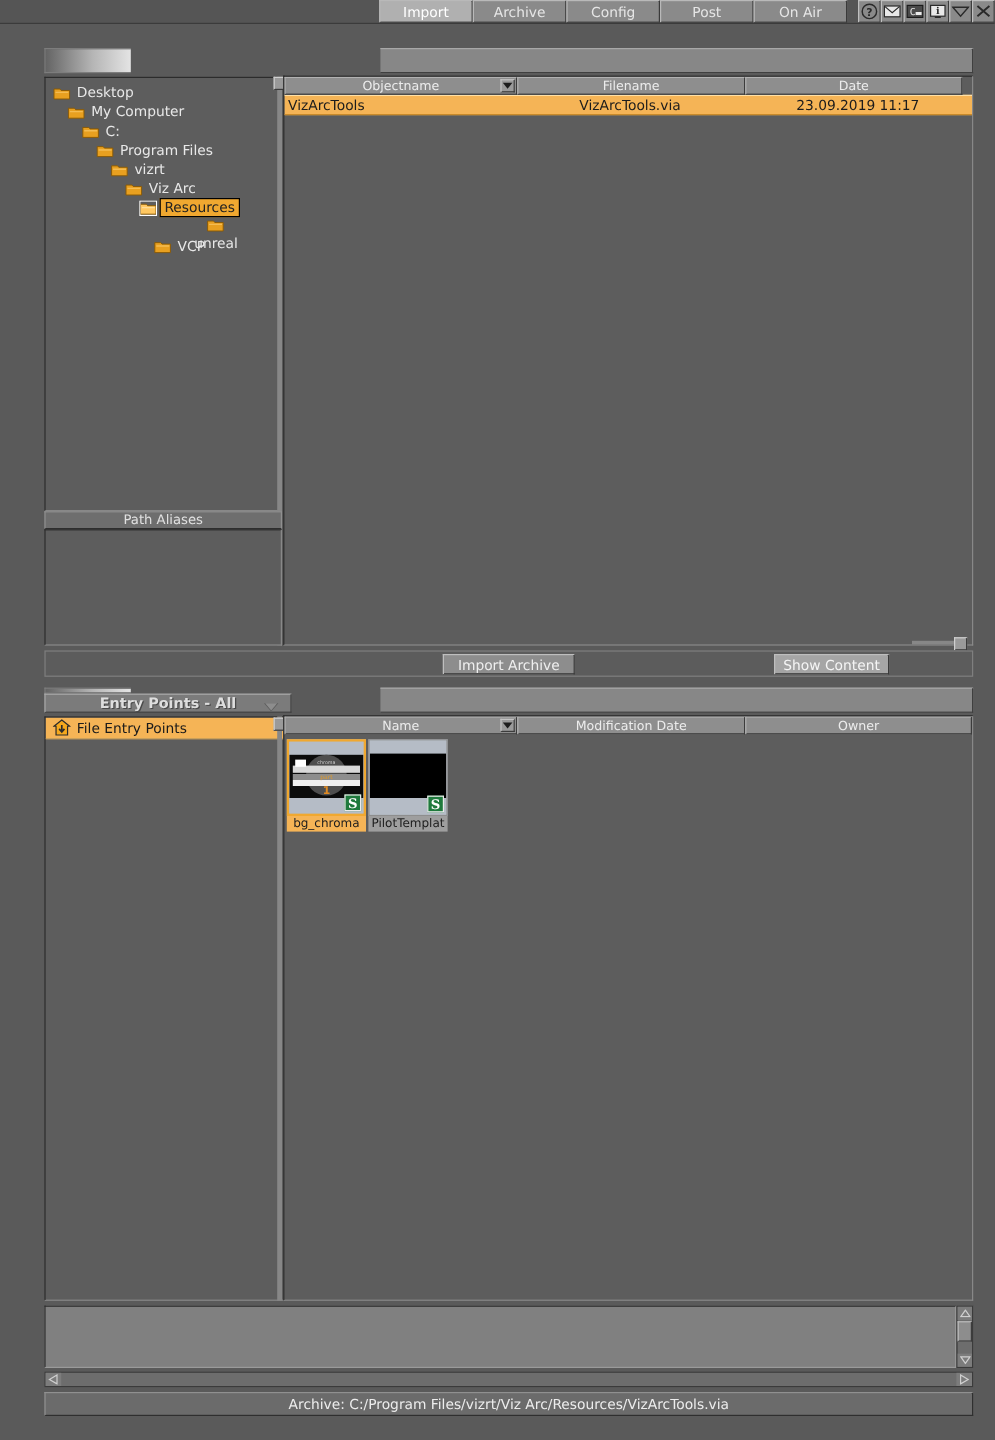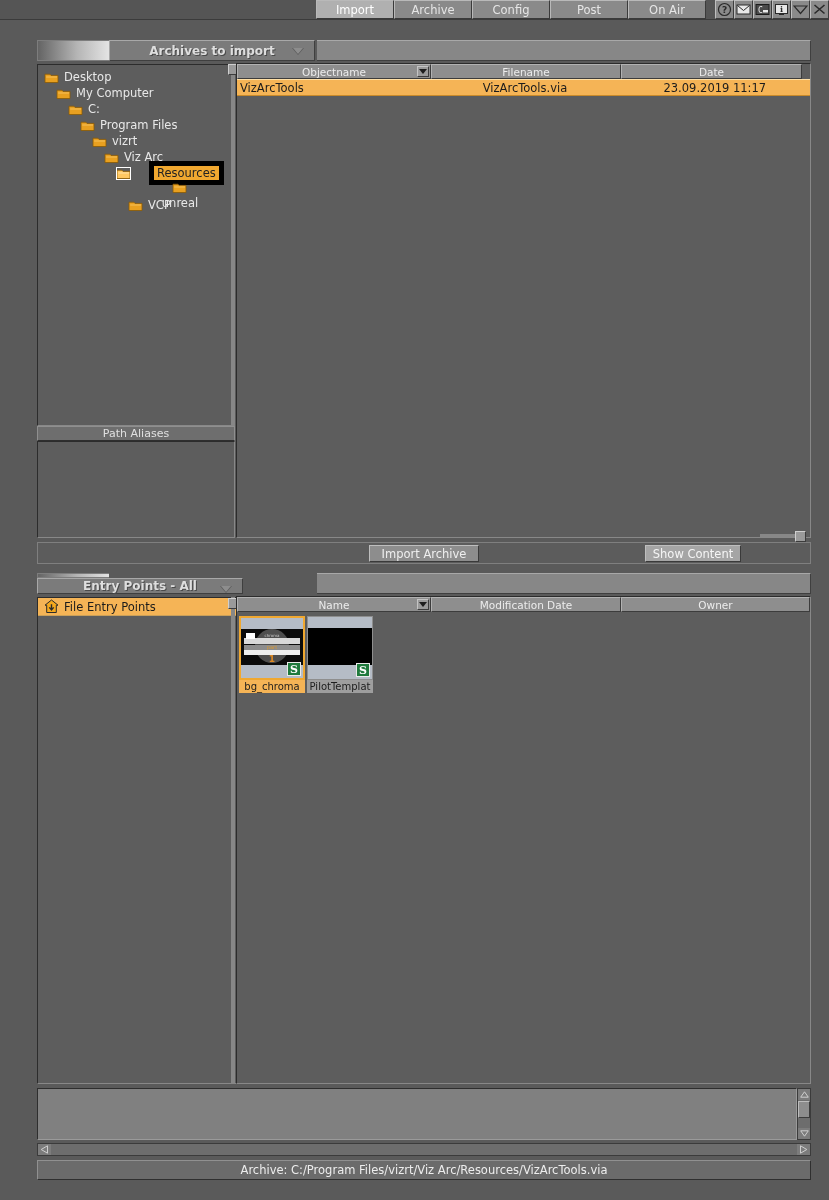"Archives to import" div.sect-title { html: <div> <span>Archives to import</span> <span></span> </div> -> none }
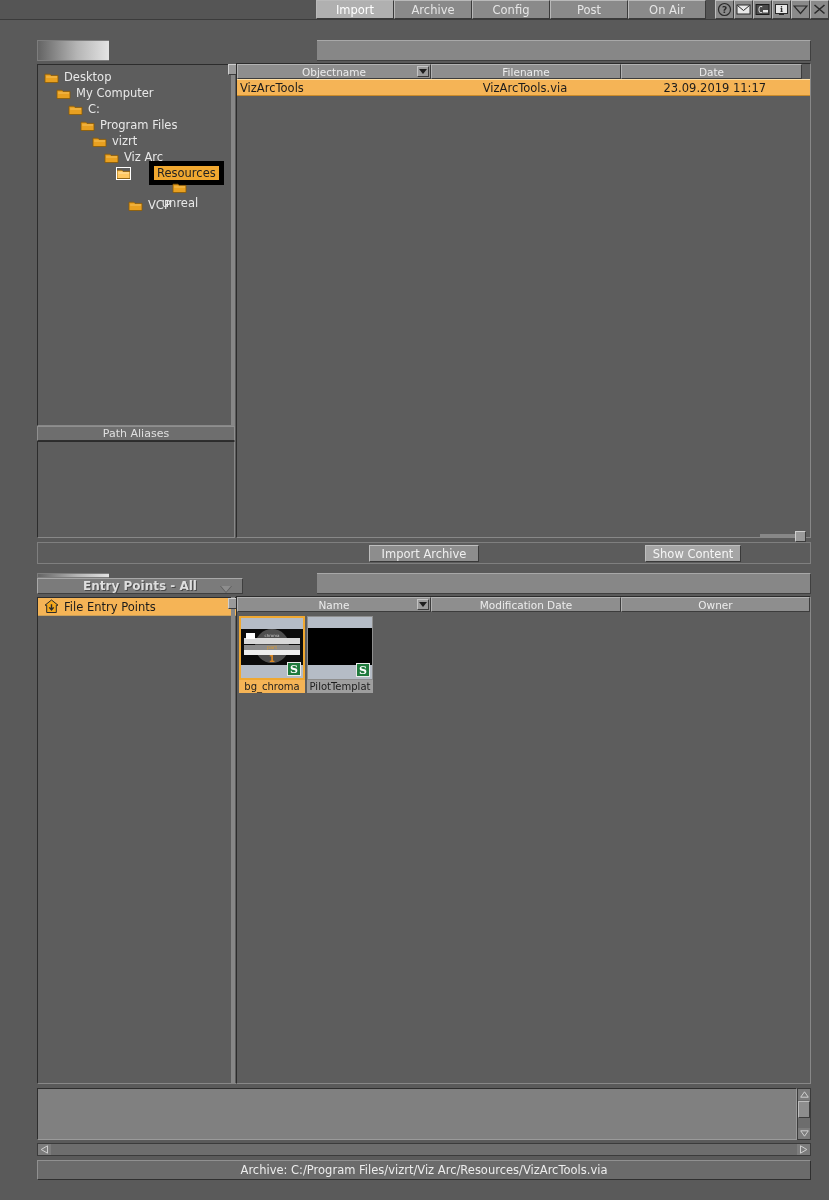"Resources" .tnode.sel .tlabel { border: 5px solid #000000 -> 1px solid #000000; margin-left: 16px -> none }
